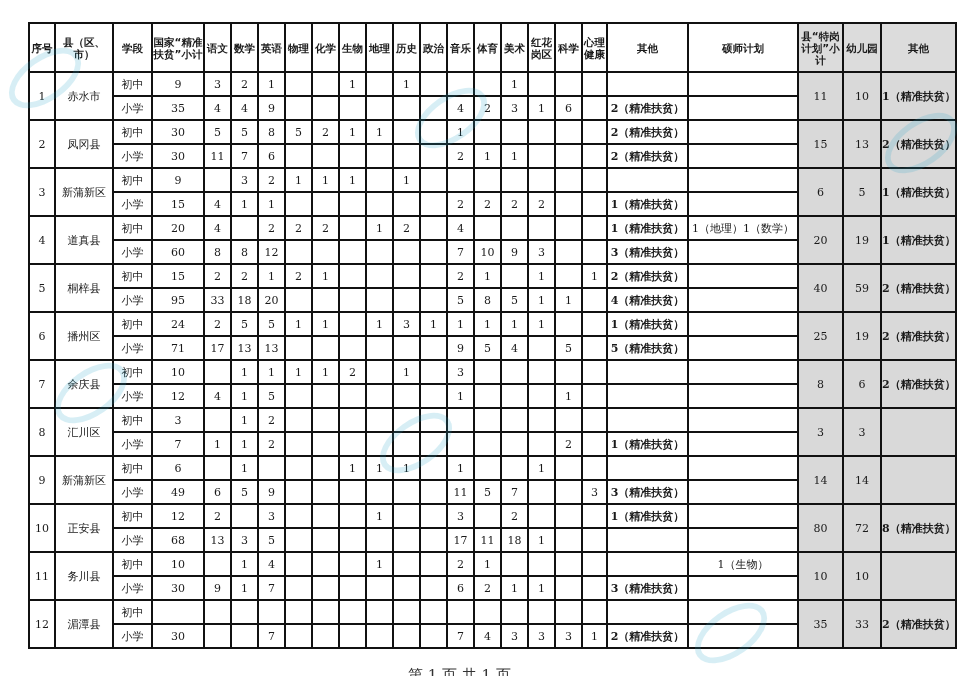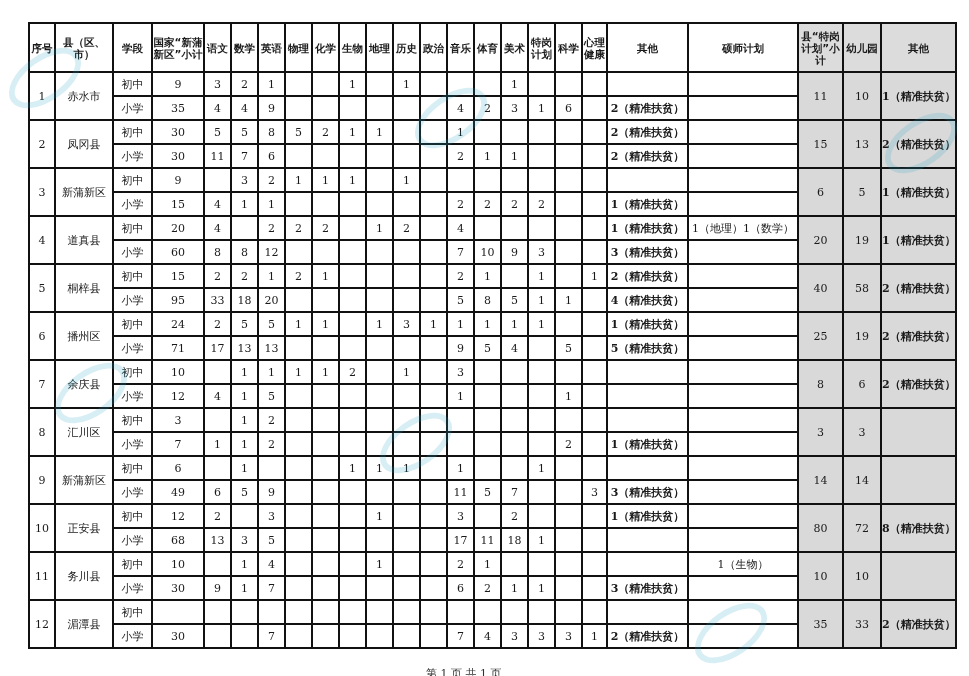"国家“新蒲新区”小计" th { text: 新蒲新区 -> 精准扶贫 }
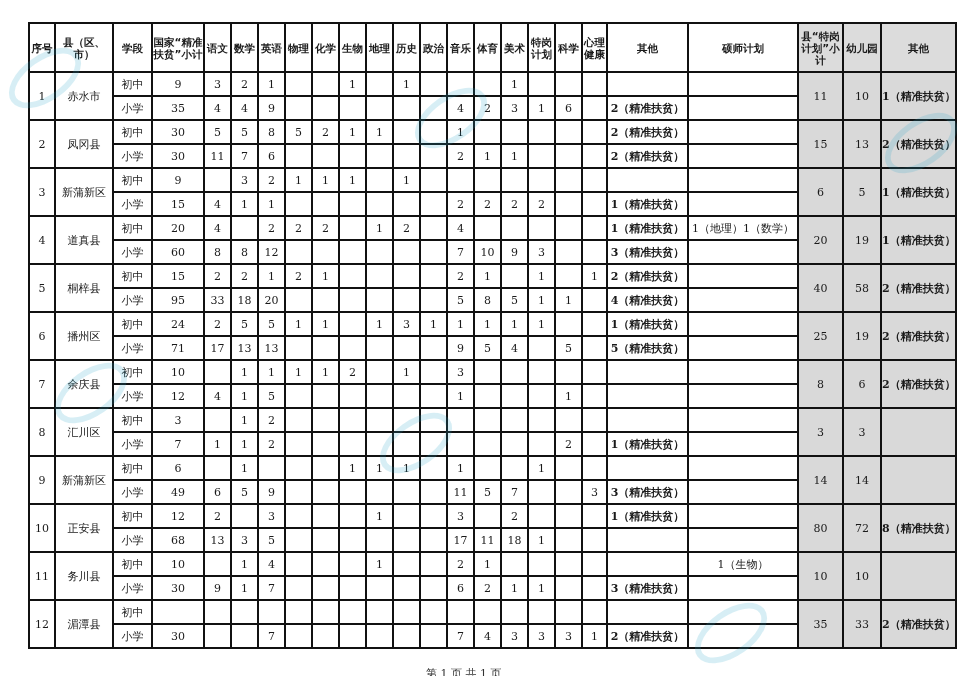"特岗计划" th { text: 特岗计划 -> 红花岗区 }
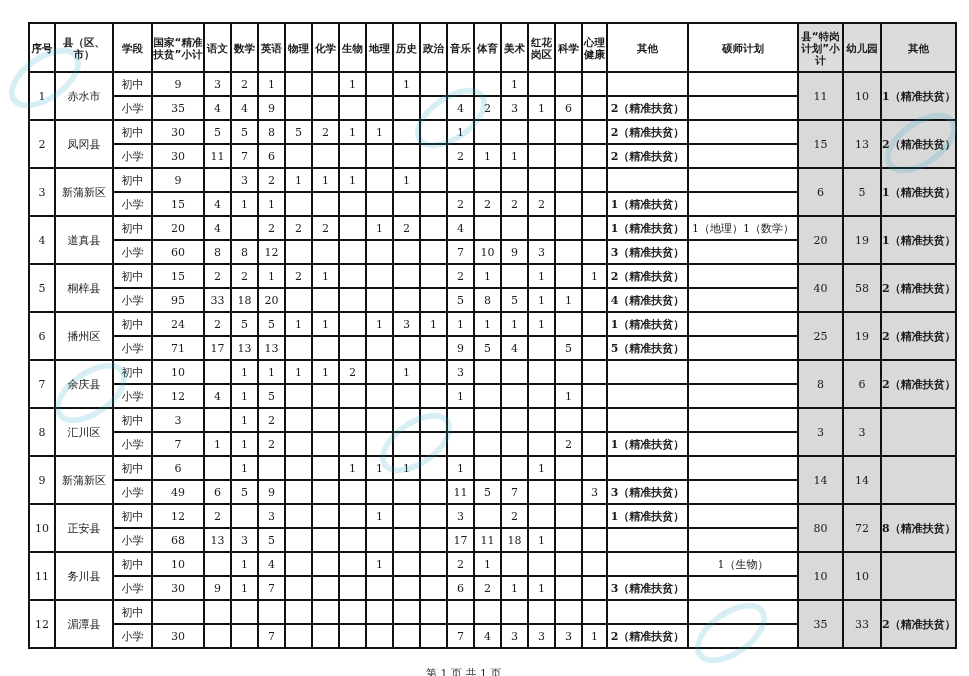"58" td.gray { text: 58 -> 59 }
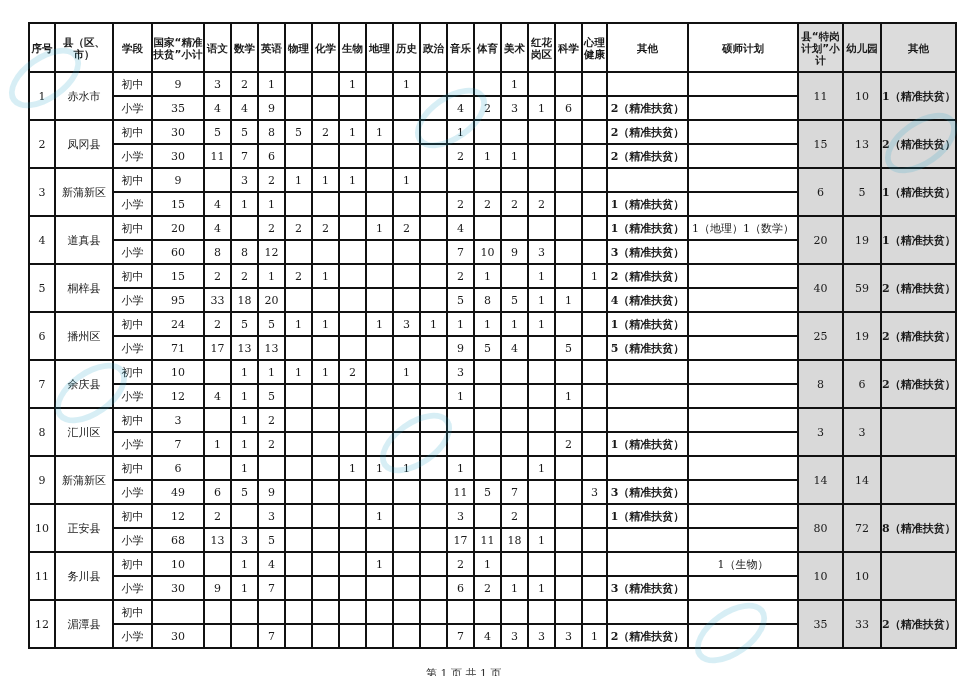"第 1 页 共 1" .footer { font-size: 11px -> 15px; left: 426px -> 408px }
